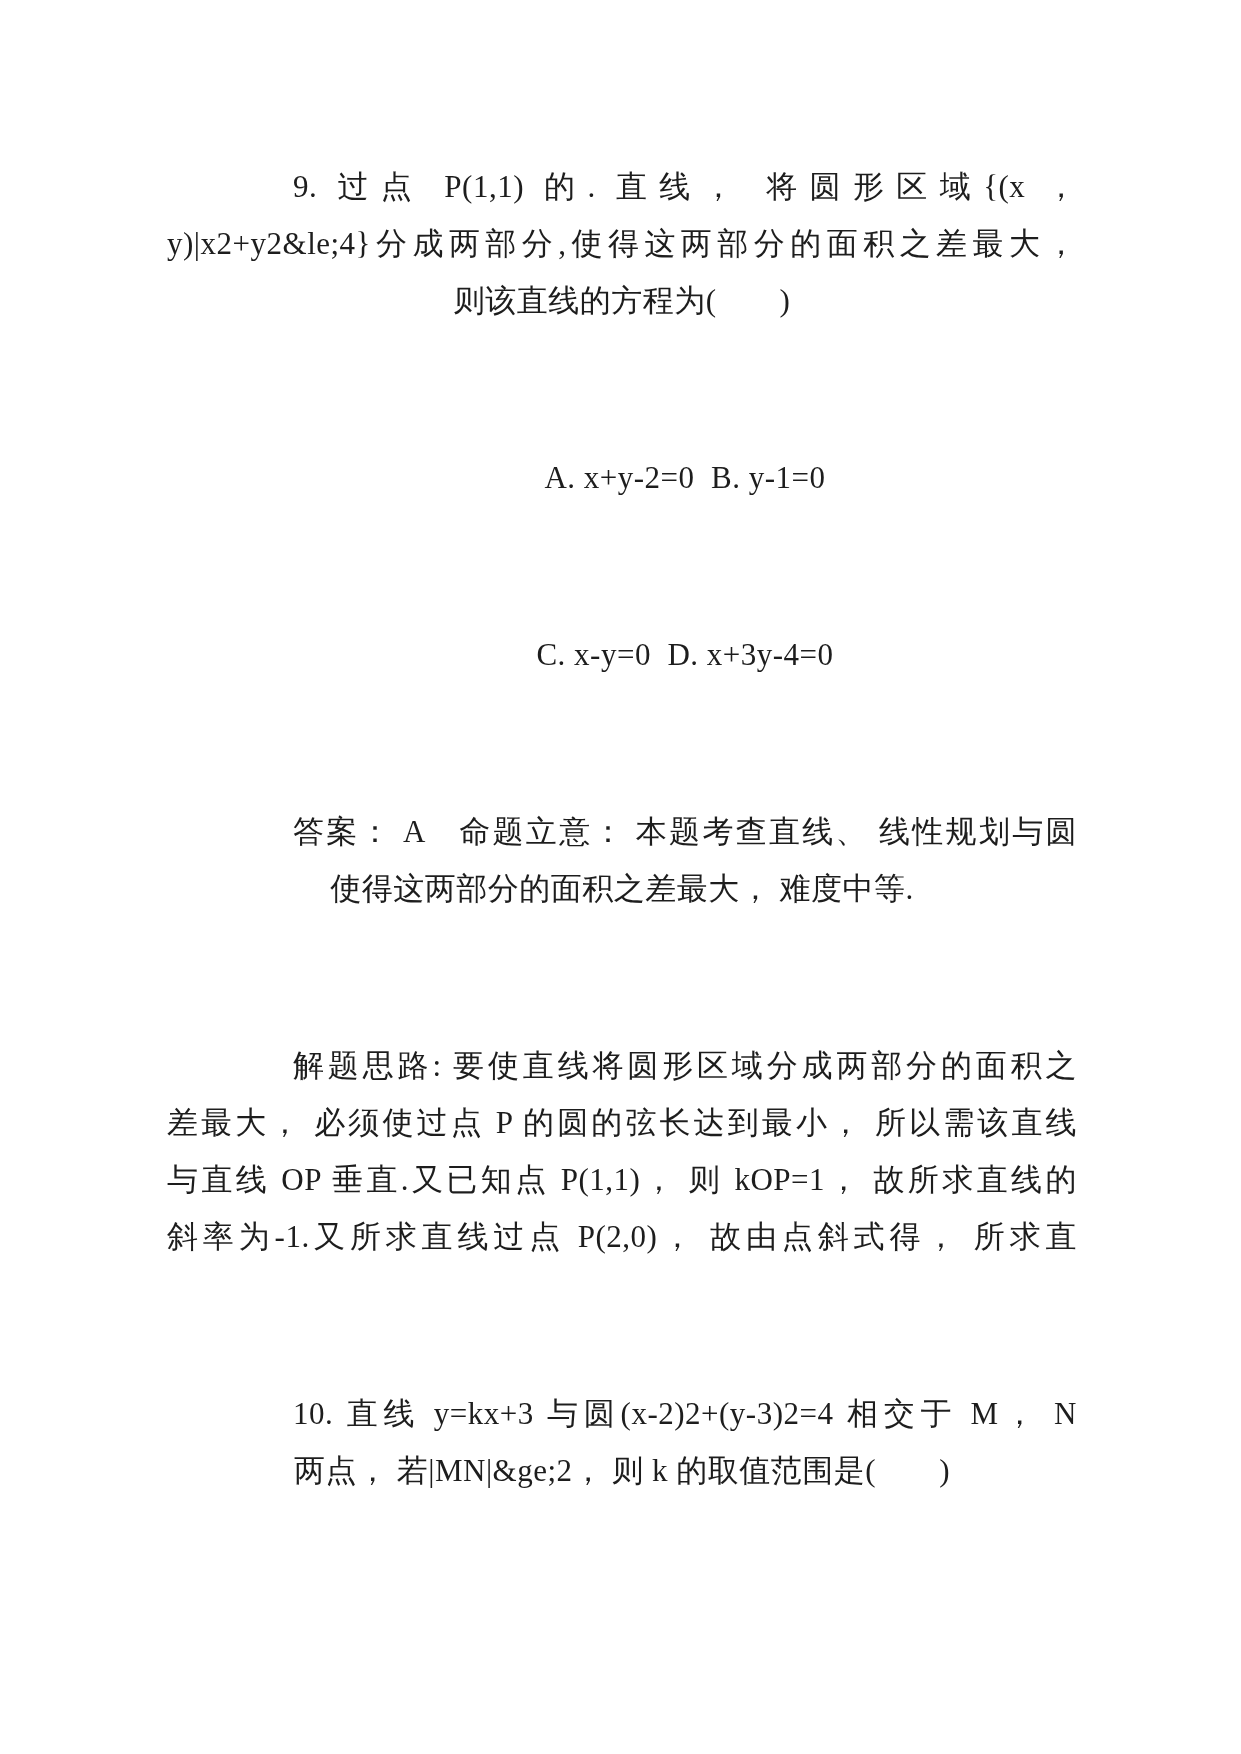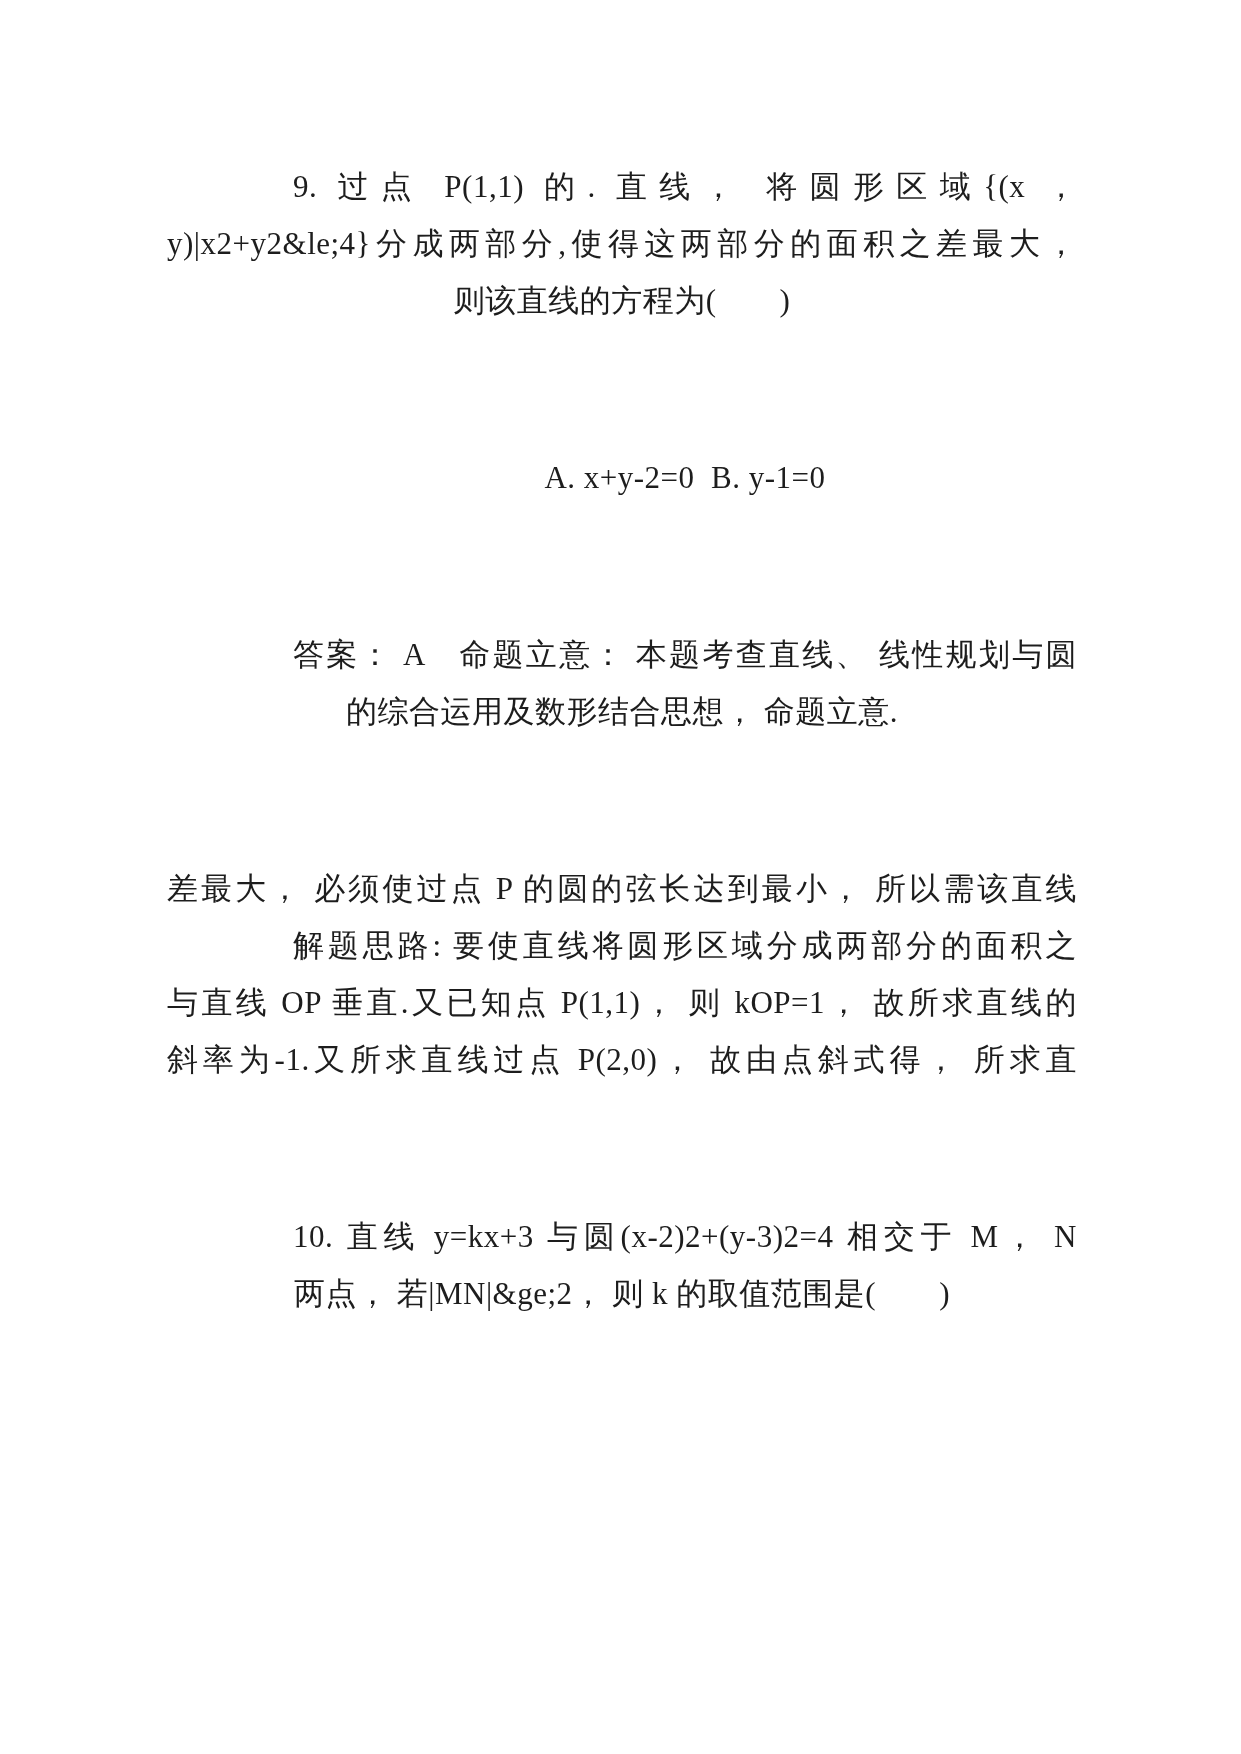"C. x-y=0 D. x+3y-4=0" div.para { html: none -> <div> <div>C. x-y=0 D. x+3y-4=0</div> </div> }
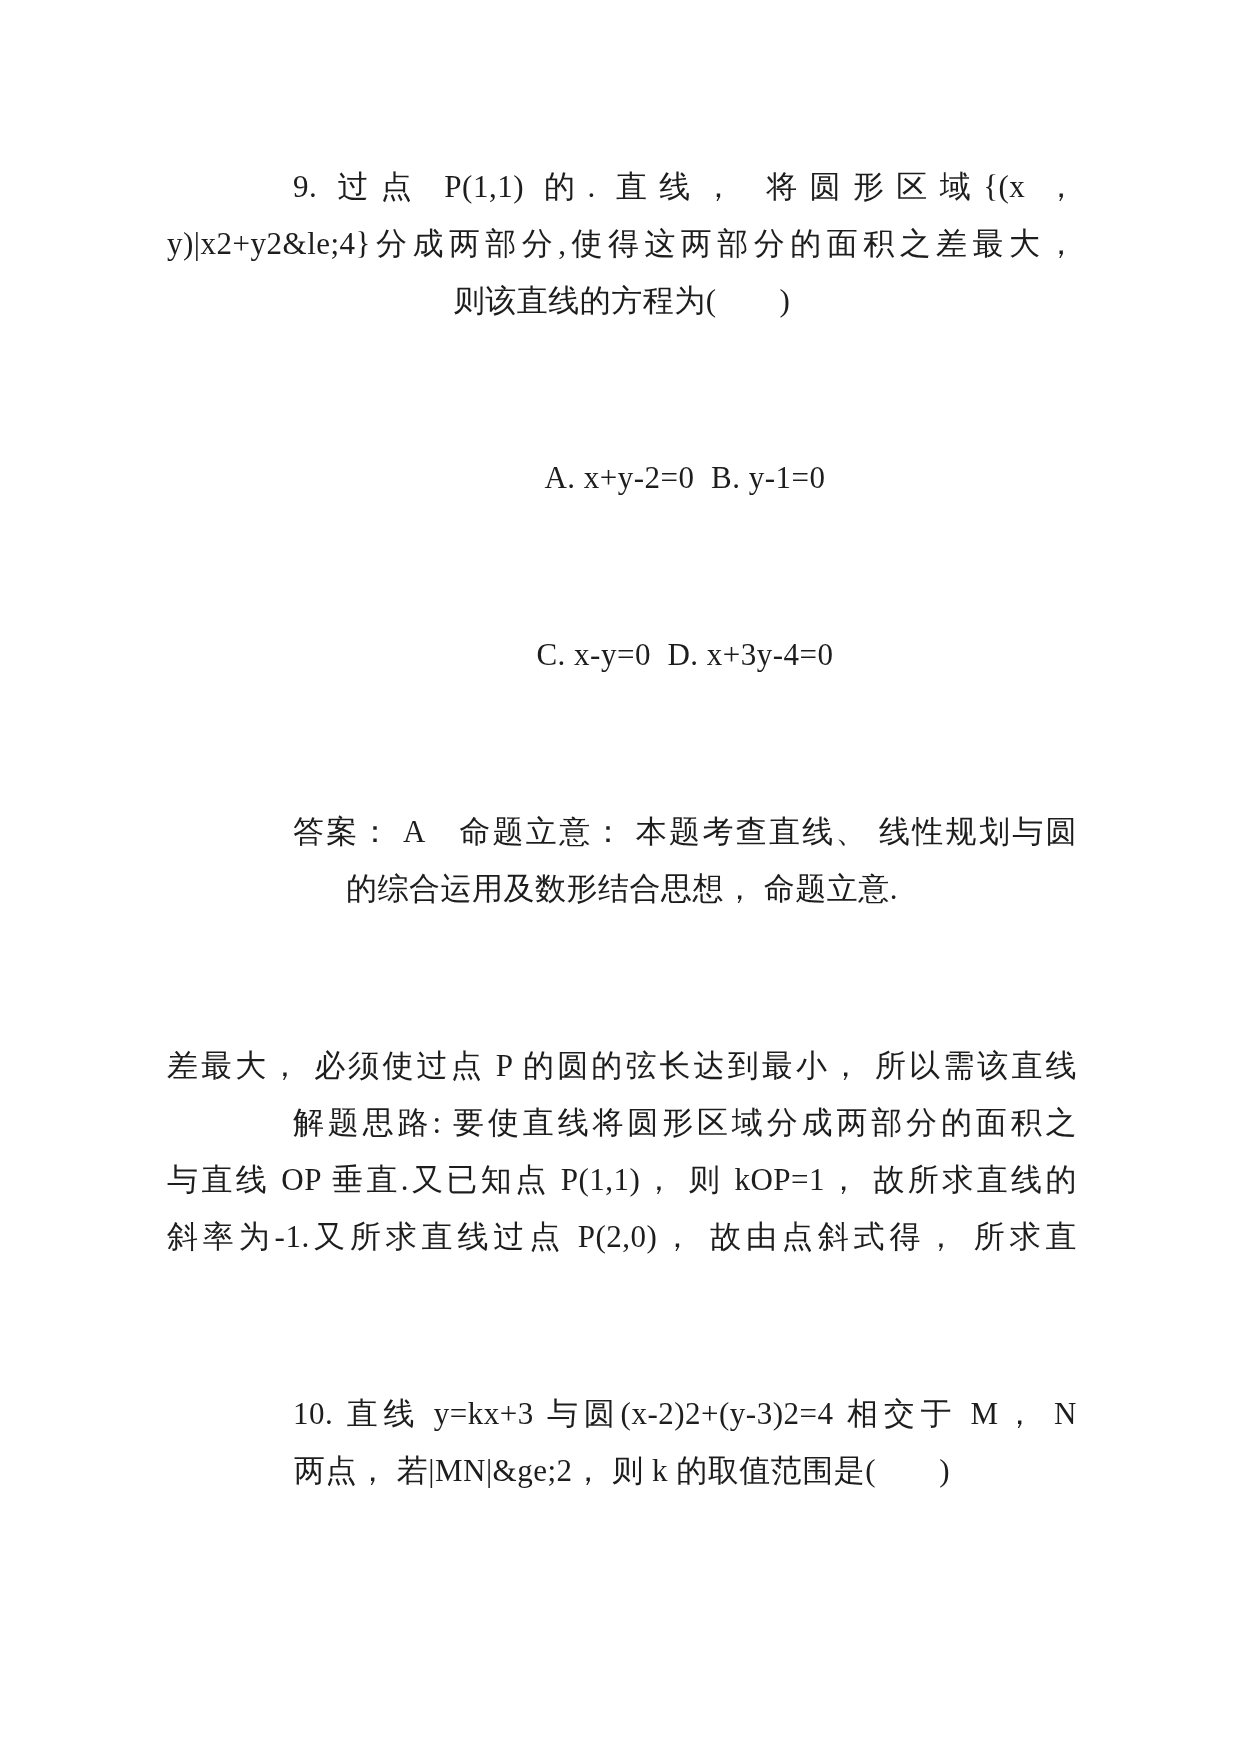"的综合运用及数形结合思想， 命题立意." div.line { text: 的综合运用及数形结合思想， 命题立意 -> 使得这两部分的面积之差最大， 难度中等 }
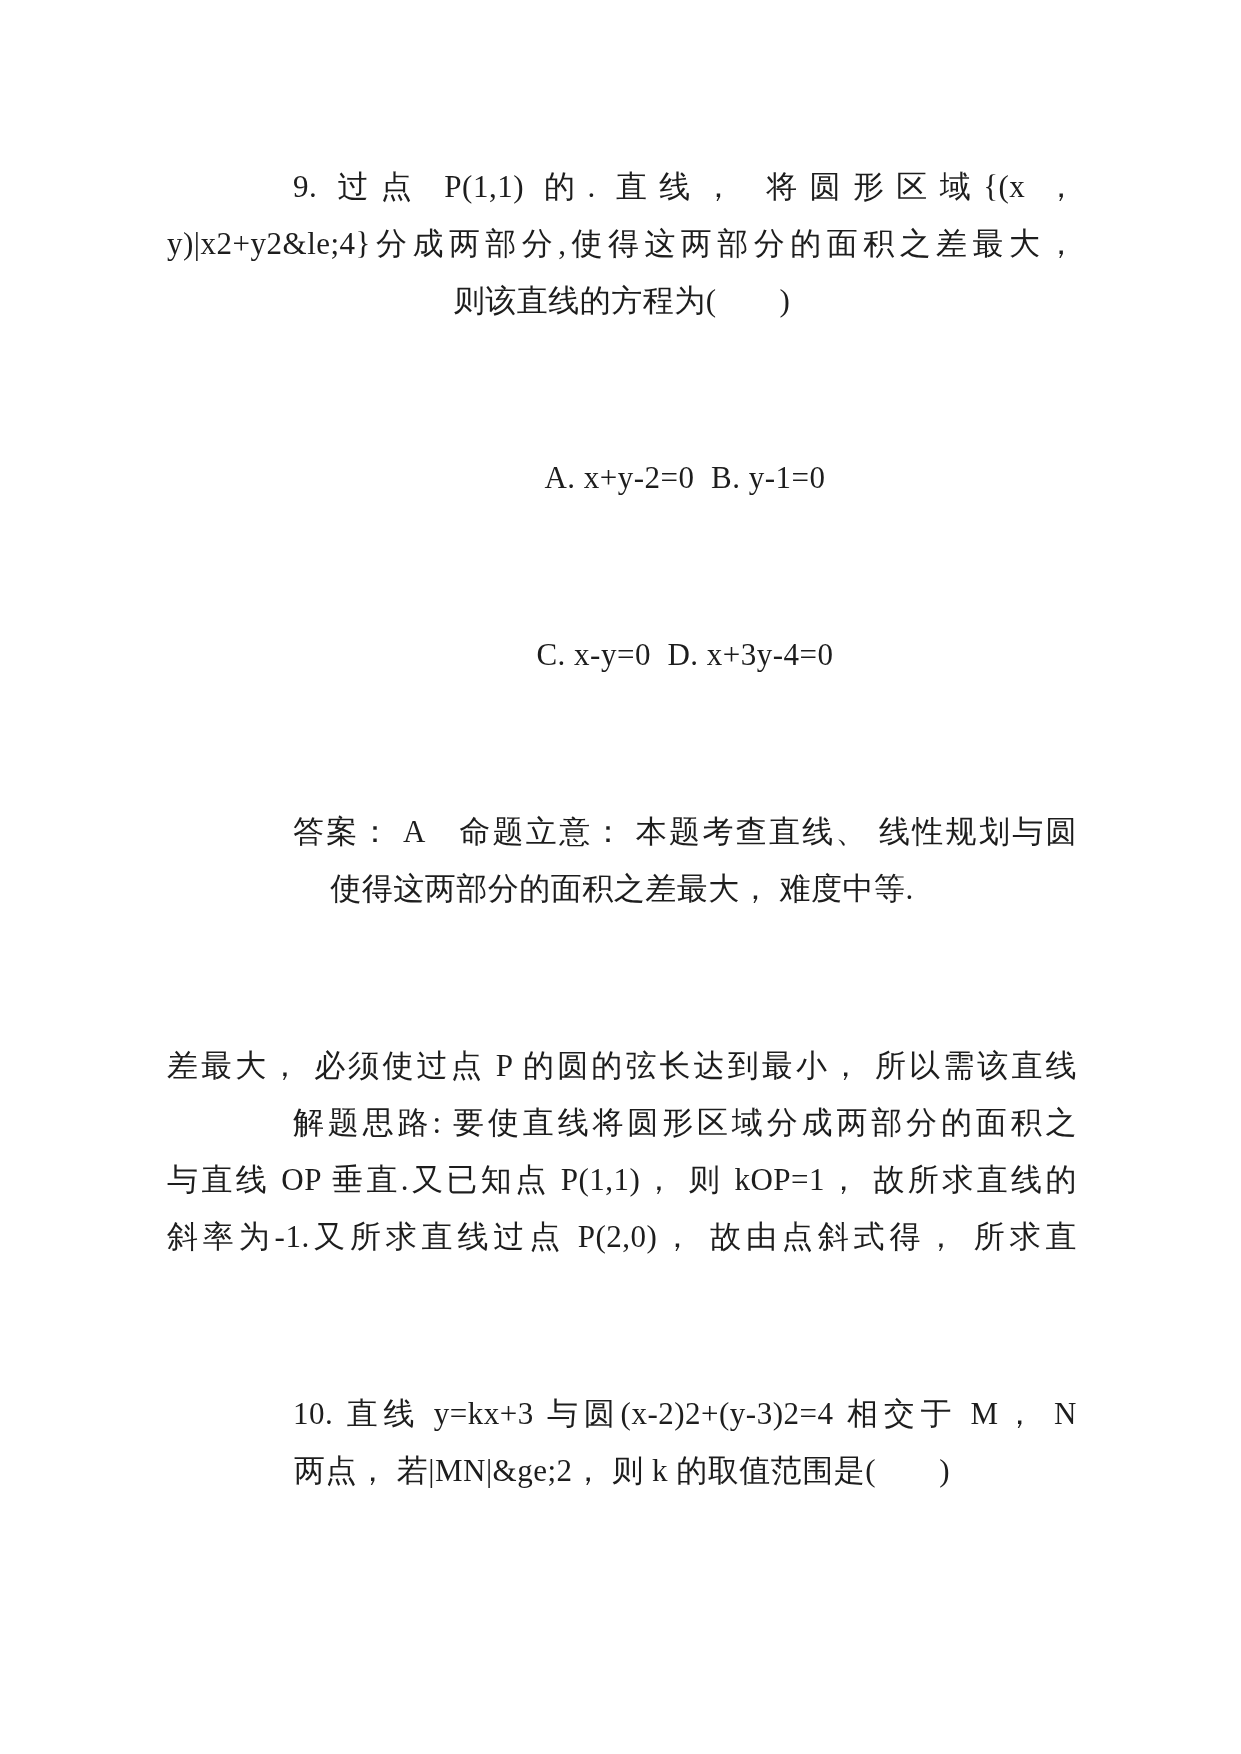"差最大， 必须使过点 P 的圆的弦长达到最小， 所以需该直线" div.line { order: before "解题思路: 要使直线将圆形区域分成两部分的面积之" -> after "解题思路: 要使直线将圆形区域分成两部分的面积之" }
